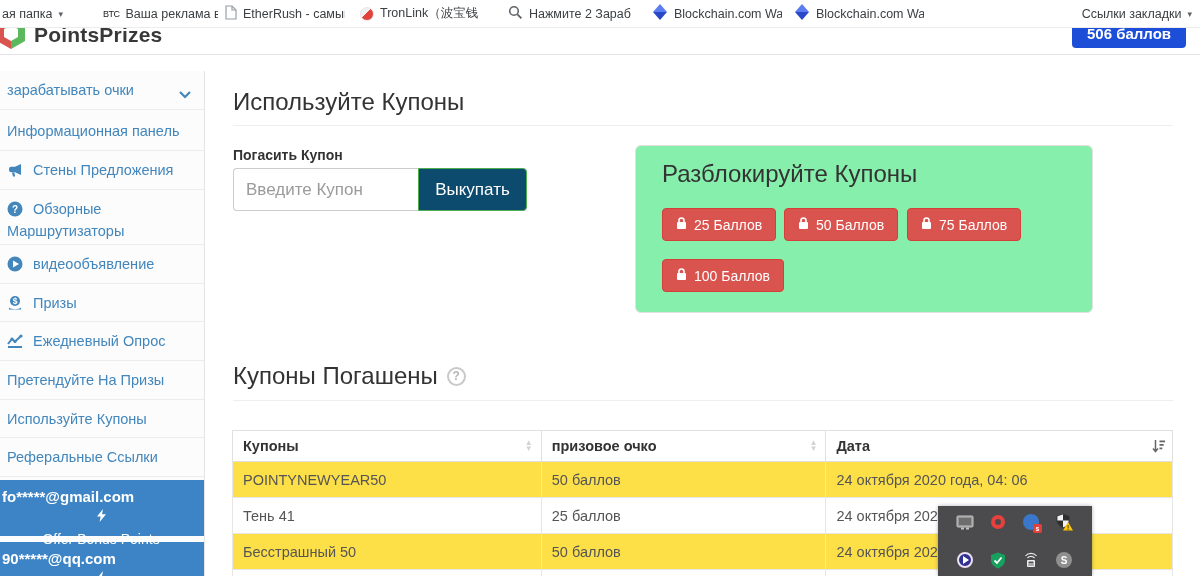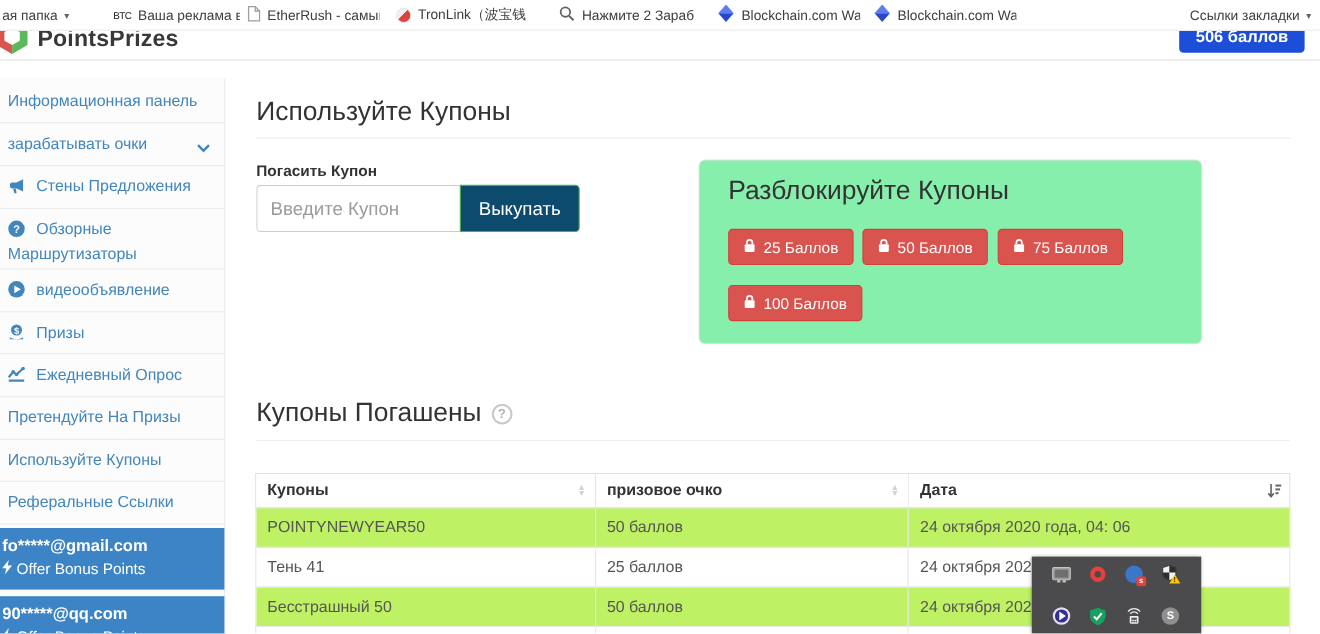"Информационная панель" div.side-item { order: before "зарабатывать очки" -> after "зарабатывать очки" }
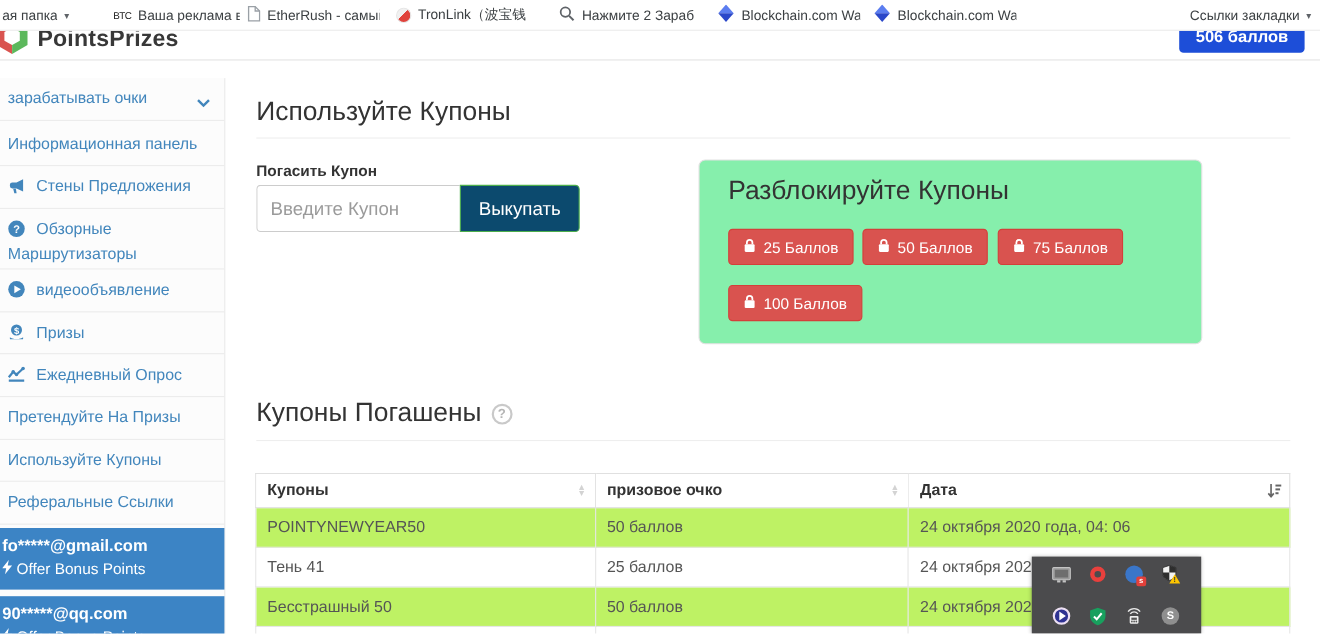"POINTYNEWYEAR50" tr.striped td { background: #bef264 -> #fde047 }
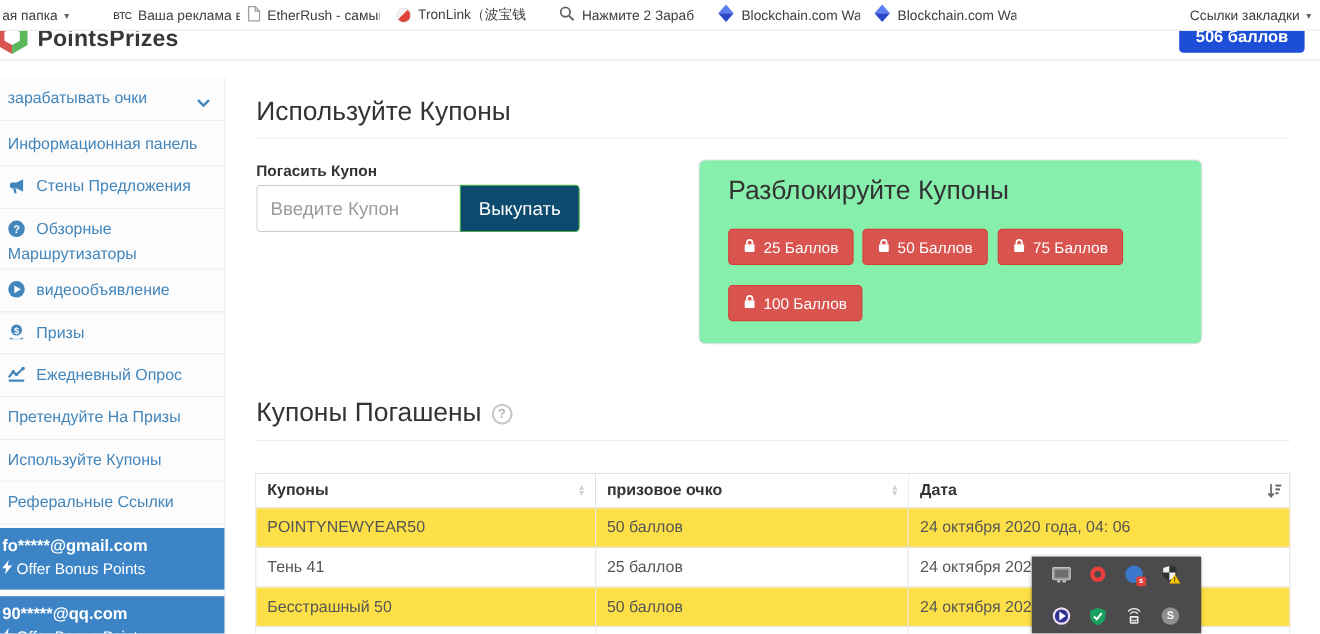"Offer Bonus Points" .ref-sub { flex-direction: none -> column }
